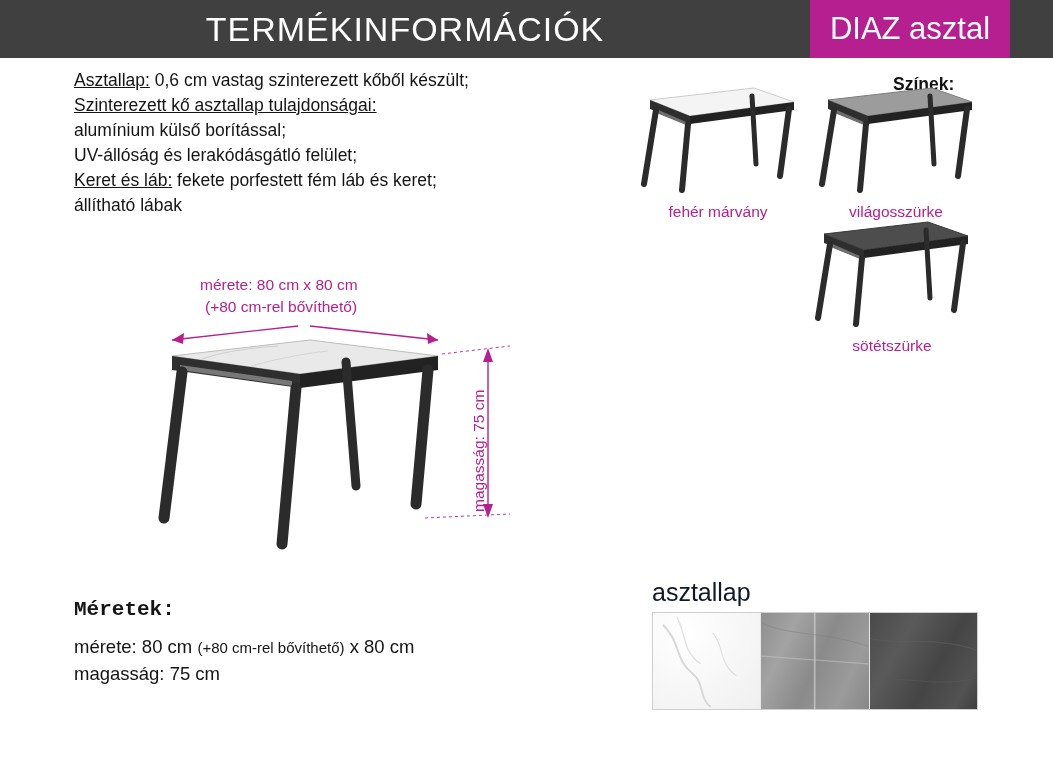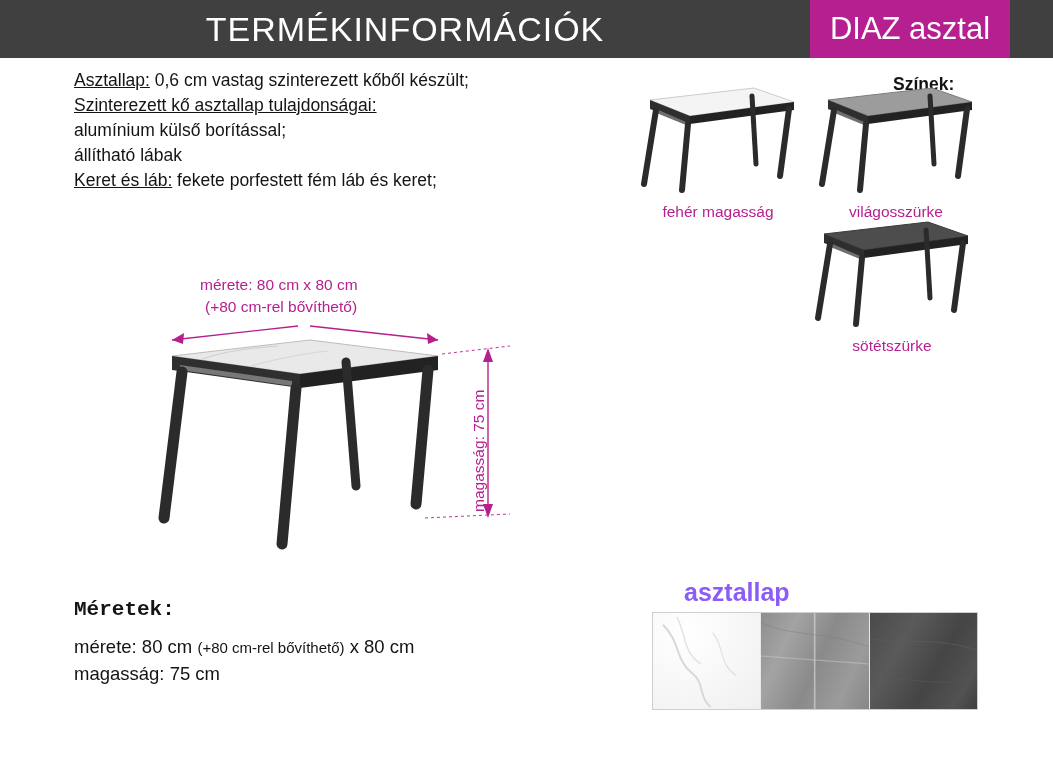"UV-állóság és lerakódásgátló felület;" div.line { html: none -> <div><span>UV-állóság és lerakódásgátló felület;</span></div> }
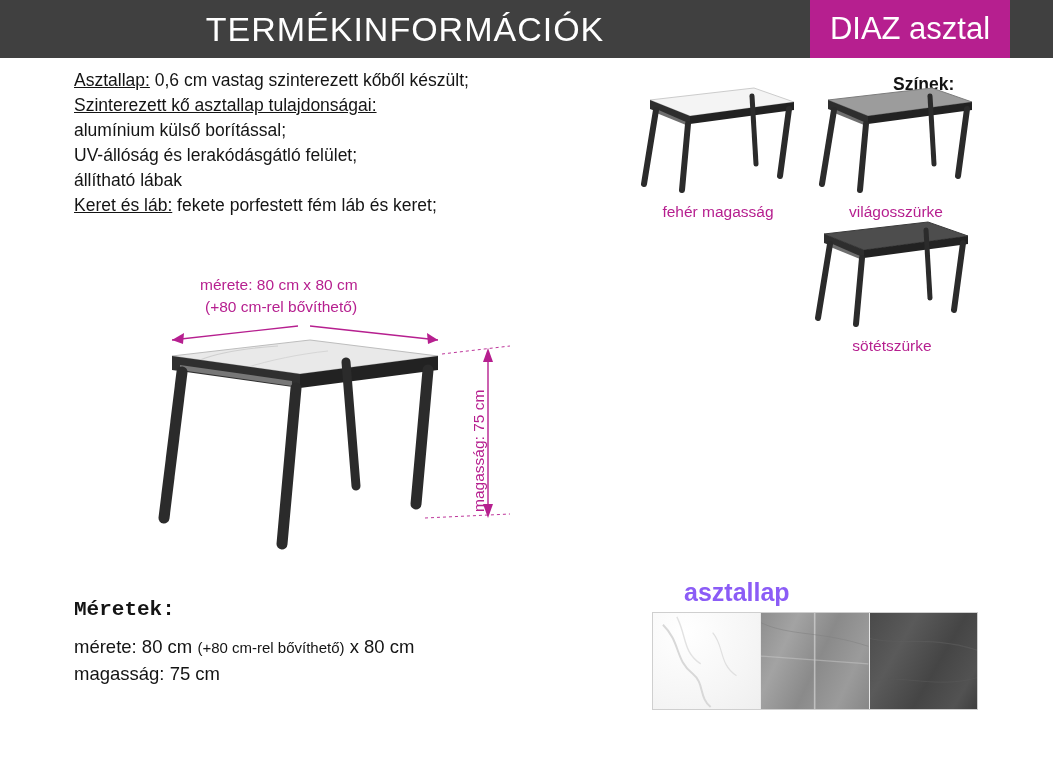"állítható lábak" div.line { order: before "Keret és láb: fekete porfestett" -> after "Keret és láb: fekete porfestett" }
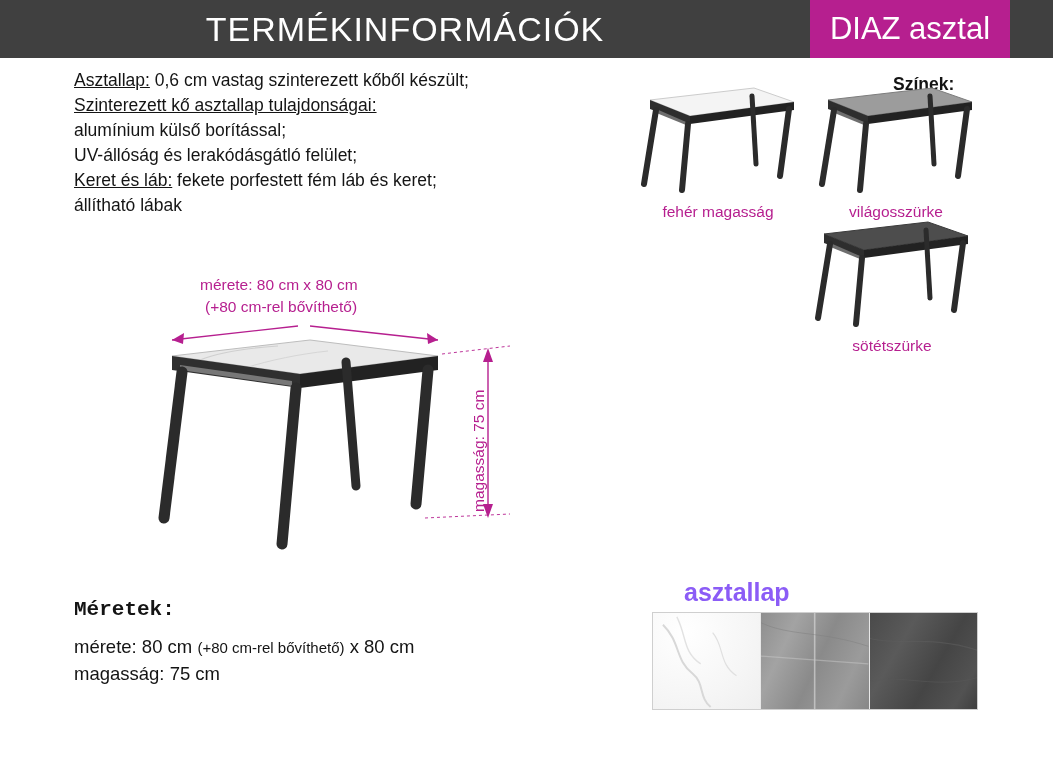"fehér magasság" div.color-cap { text: magasság -> márvány }
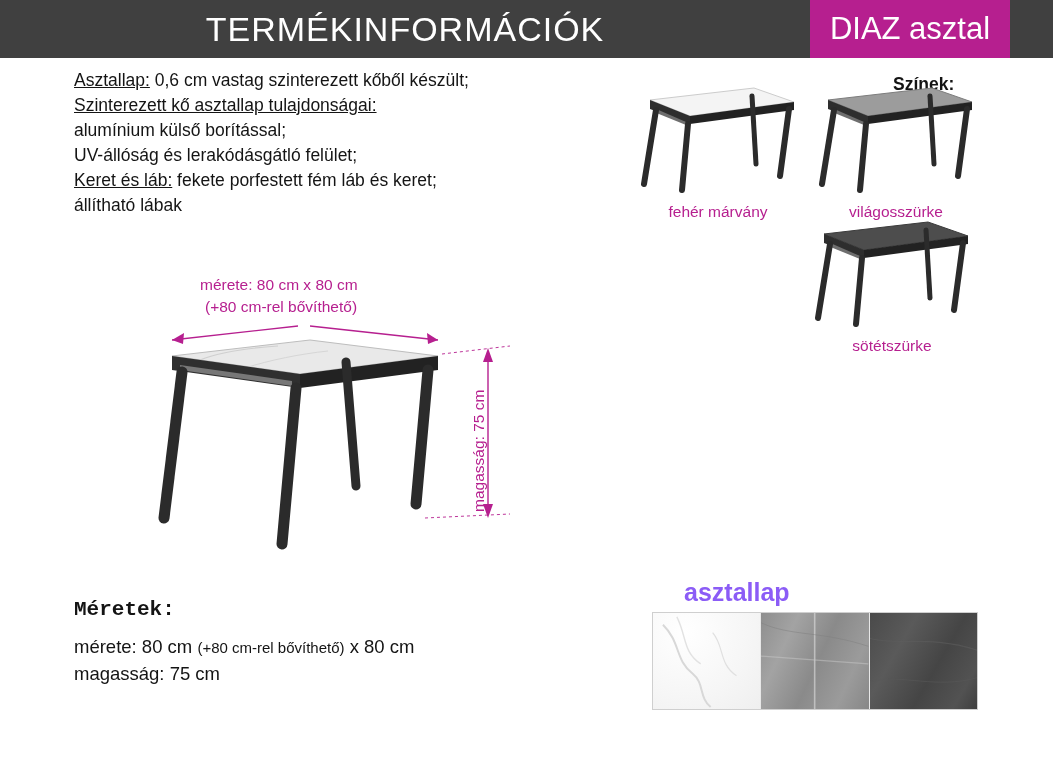"asztallap" .asztallap-h { color: #8b5cf6 -> #0f172a; font-weight: 700 -> 400; left: 684px -> 652px }
